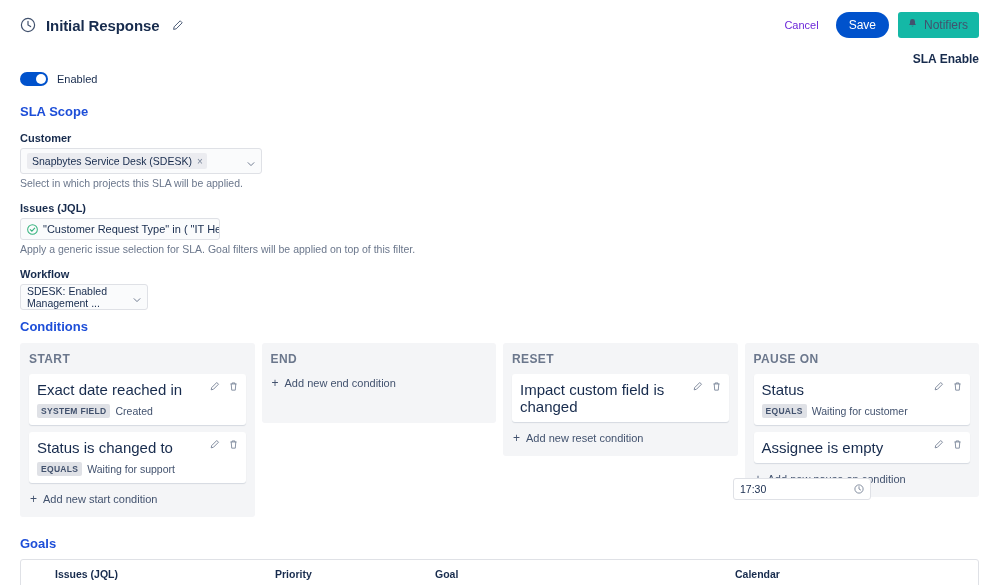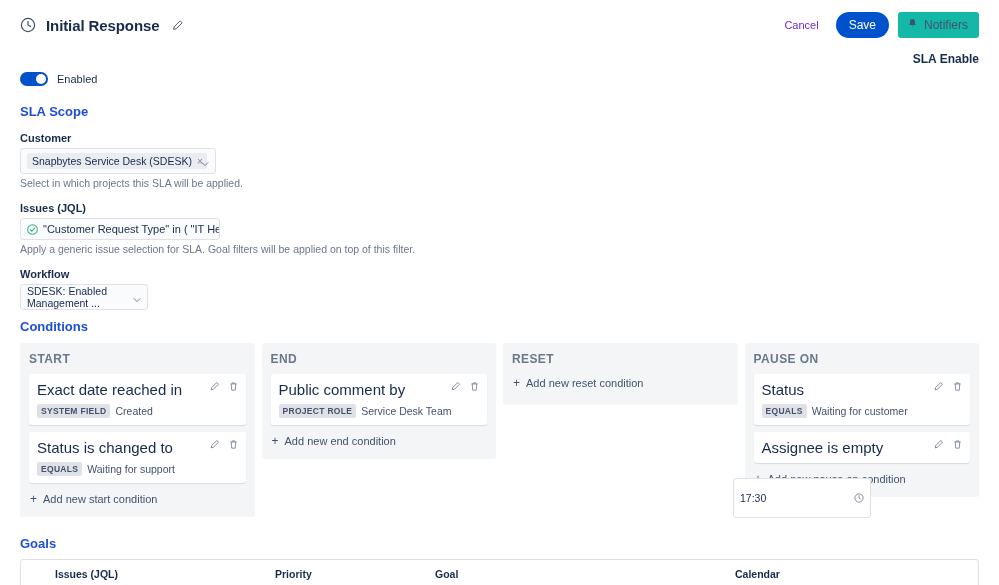"Snapbytes Service Desk (SDESK)" .select-box.w-projects { width: 196px -> 242px }
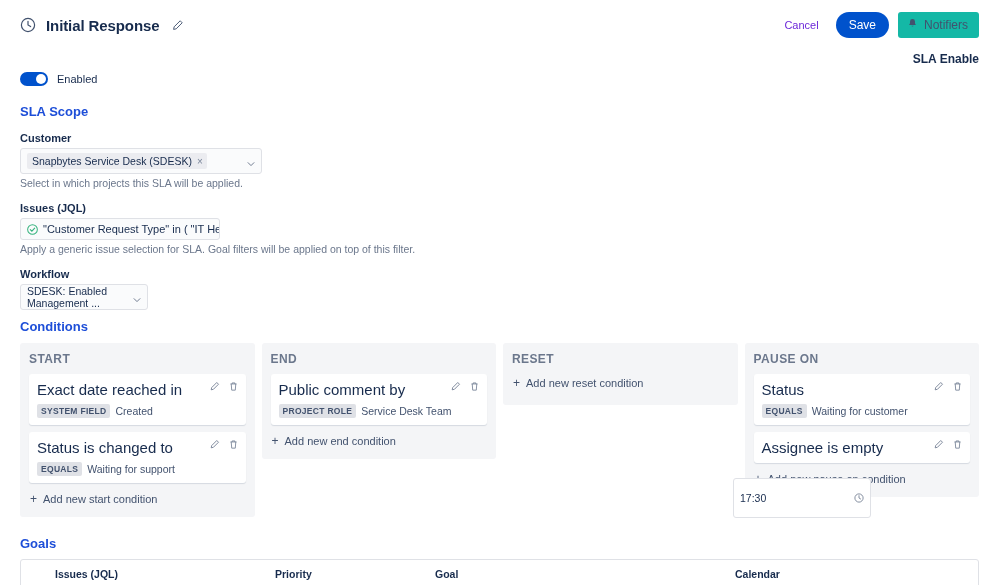"Public comment by" div.cond-card { html: <div> <div>Public comment by</div> <div> <span> <svg> <path></path> </svg> </span> <span> <svg> <path></path> </svg> </span> </div> <div> <span>PROJECT ROLE</span> <span>Service Desk Team</span> </div> </div> -> none }
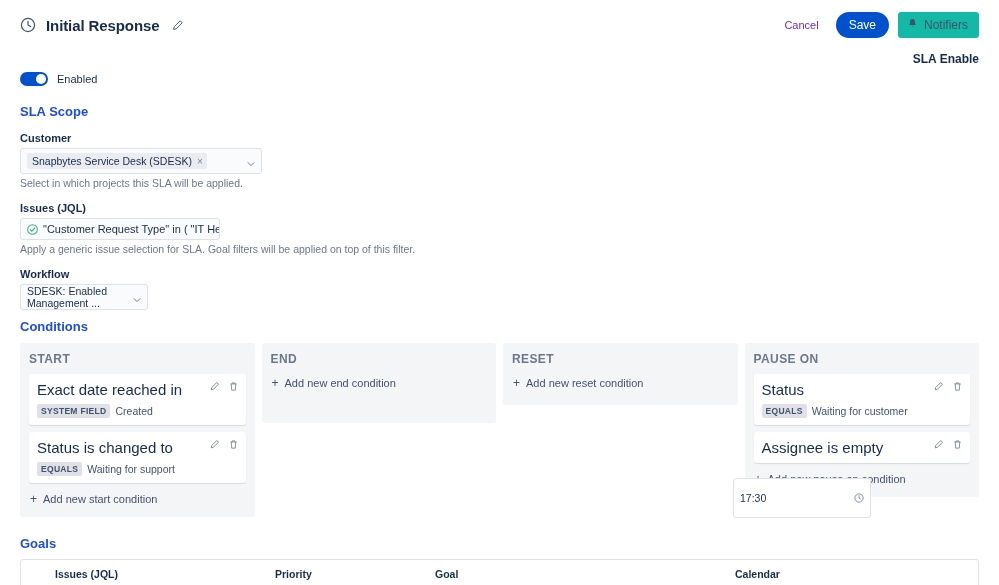"Impact custom field is changed" div.cond-card { html: none -> <div> <div>Impact custom field is changed</div> <div> <span> <svg> <path></path> </svg> </span> <span> <svg> <path></path> </svg> </span> </div> </div> }
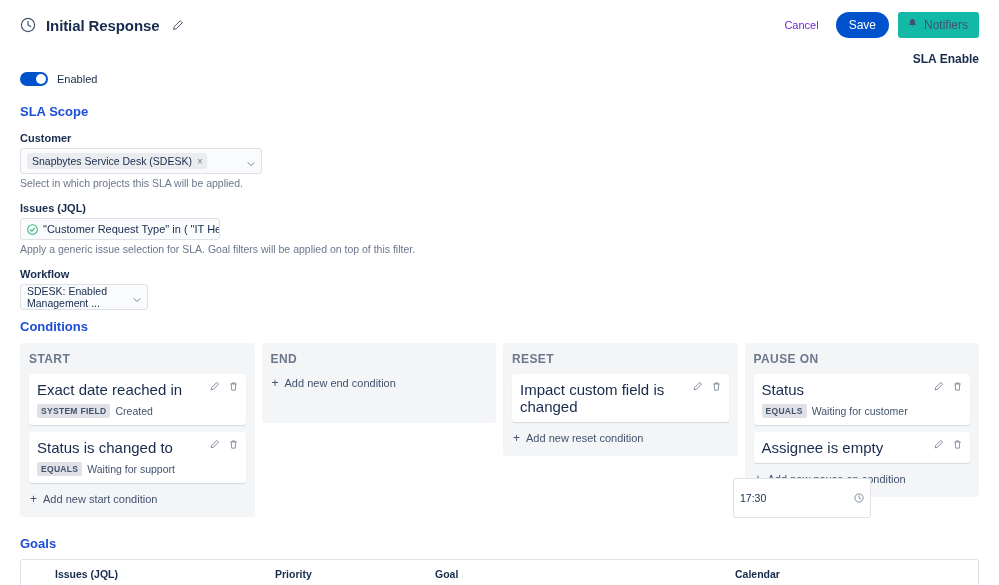"17:30" .cell-input { height: 40px -> 22px }
